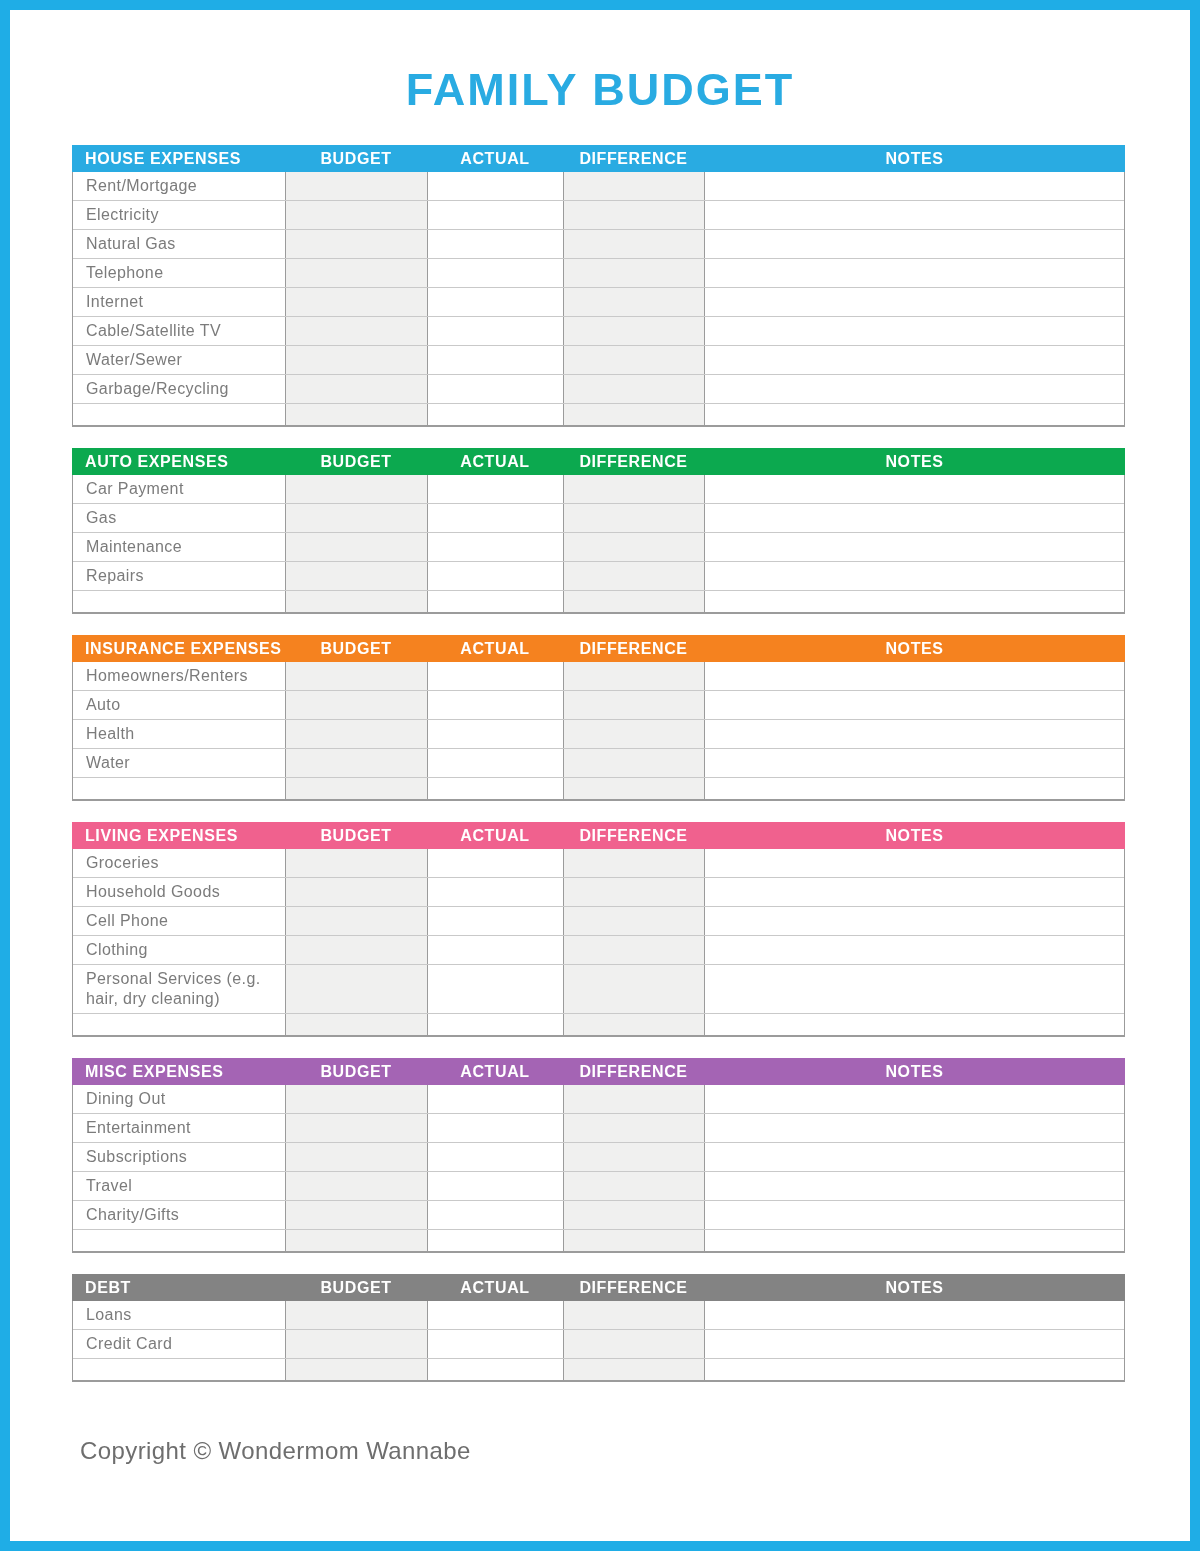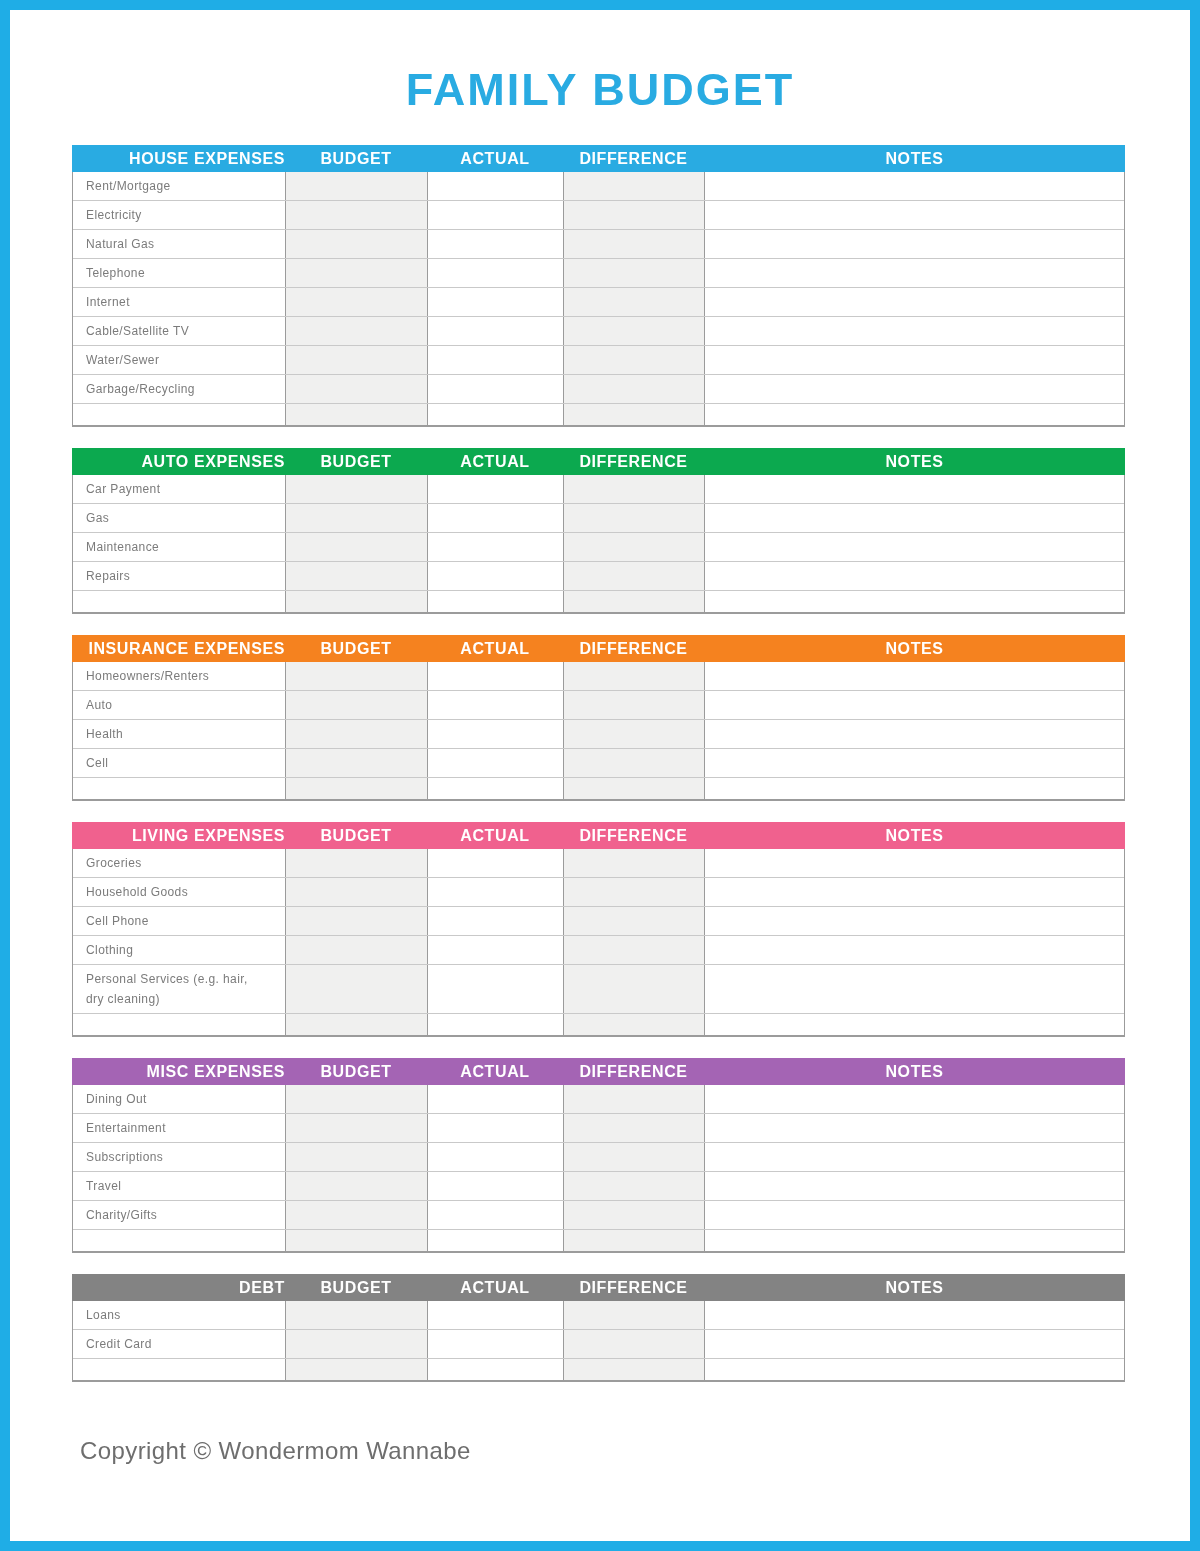"HOUSE EXPENSES" .h-label { text-align: right -> left }
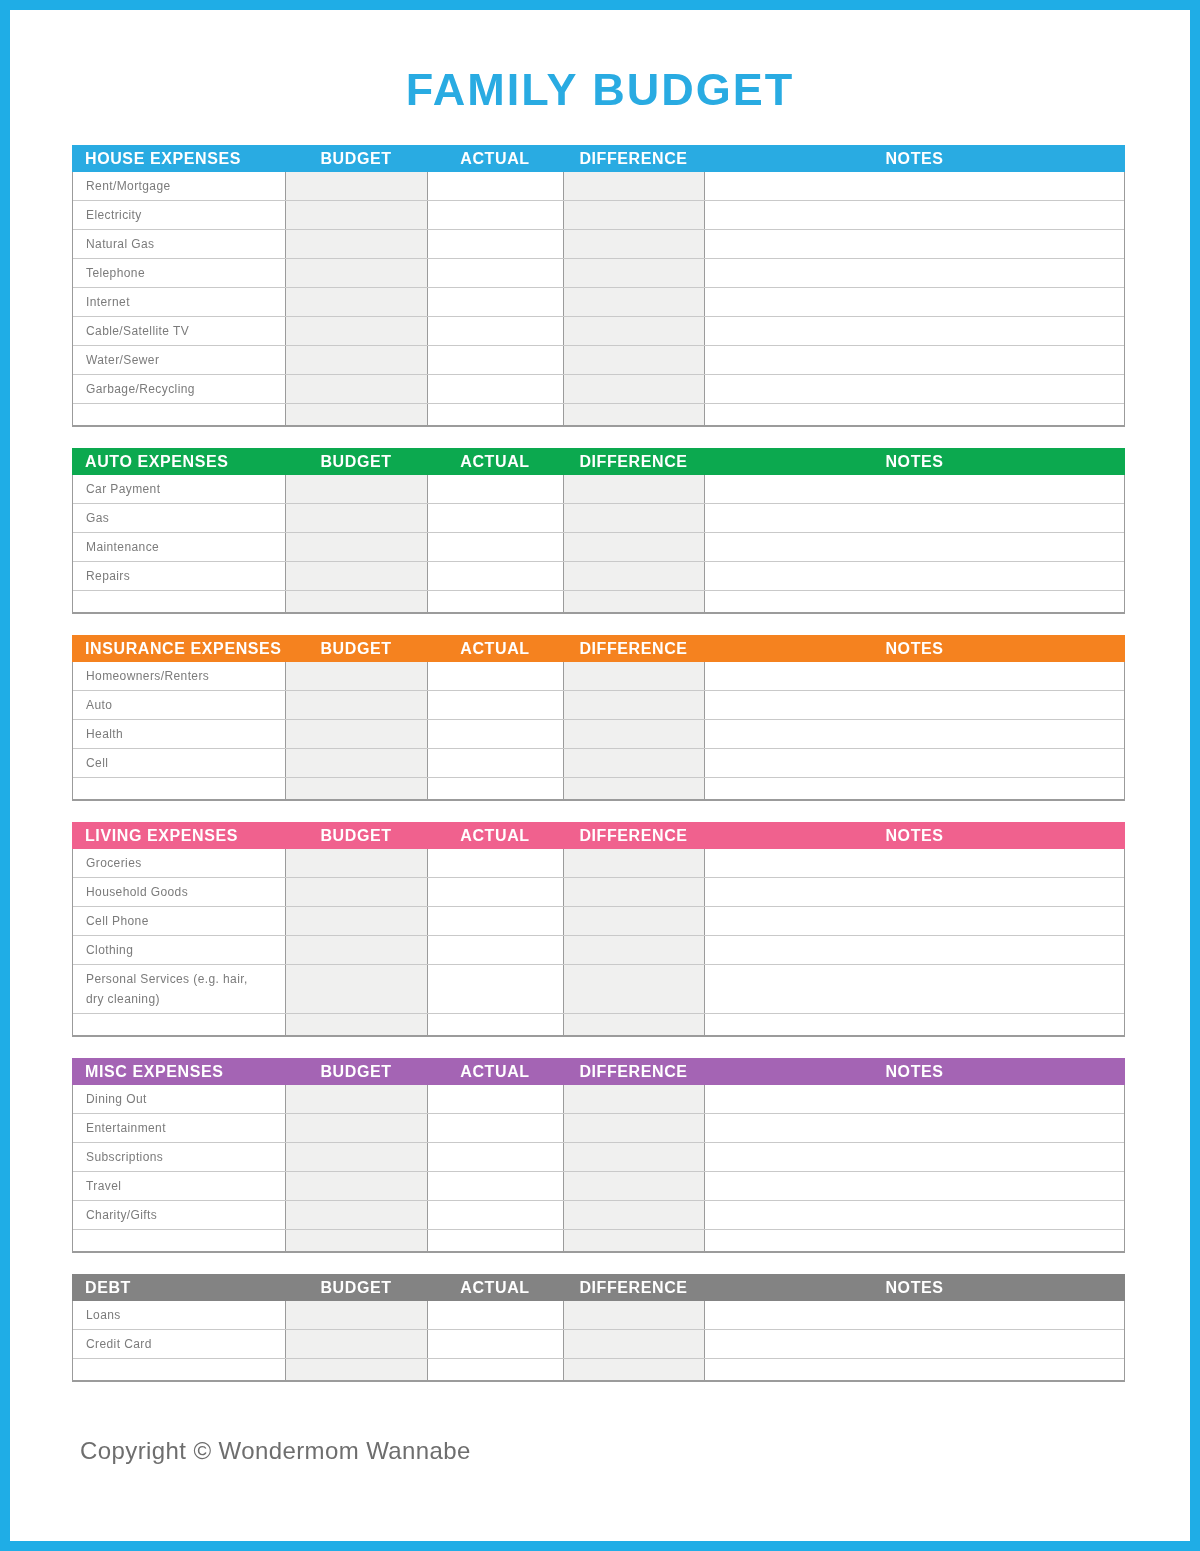"Rent/Mortgage" .c-label { font-size: 12px -> 16px }
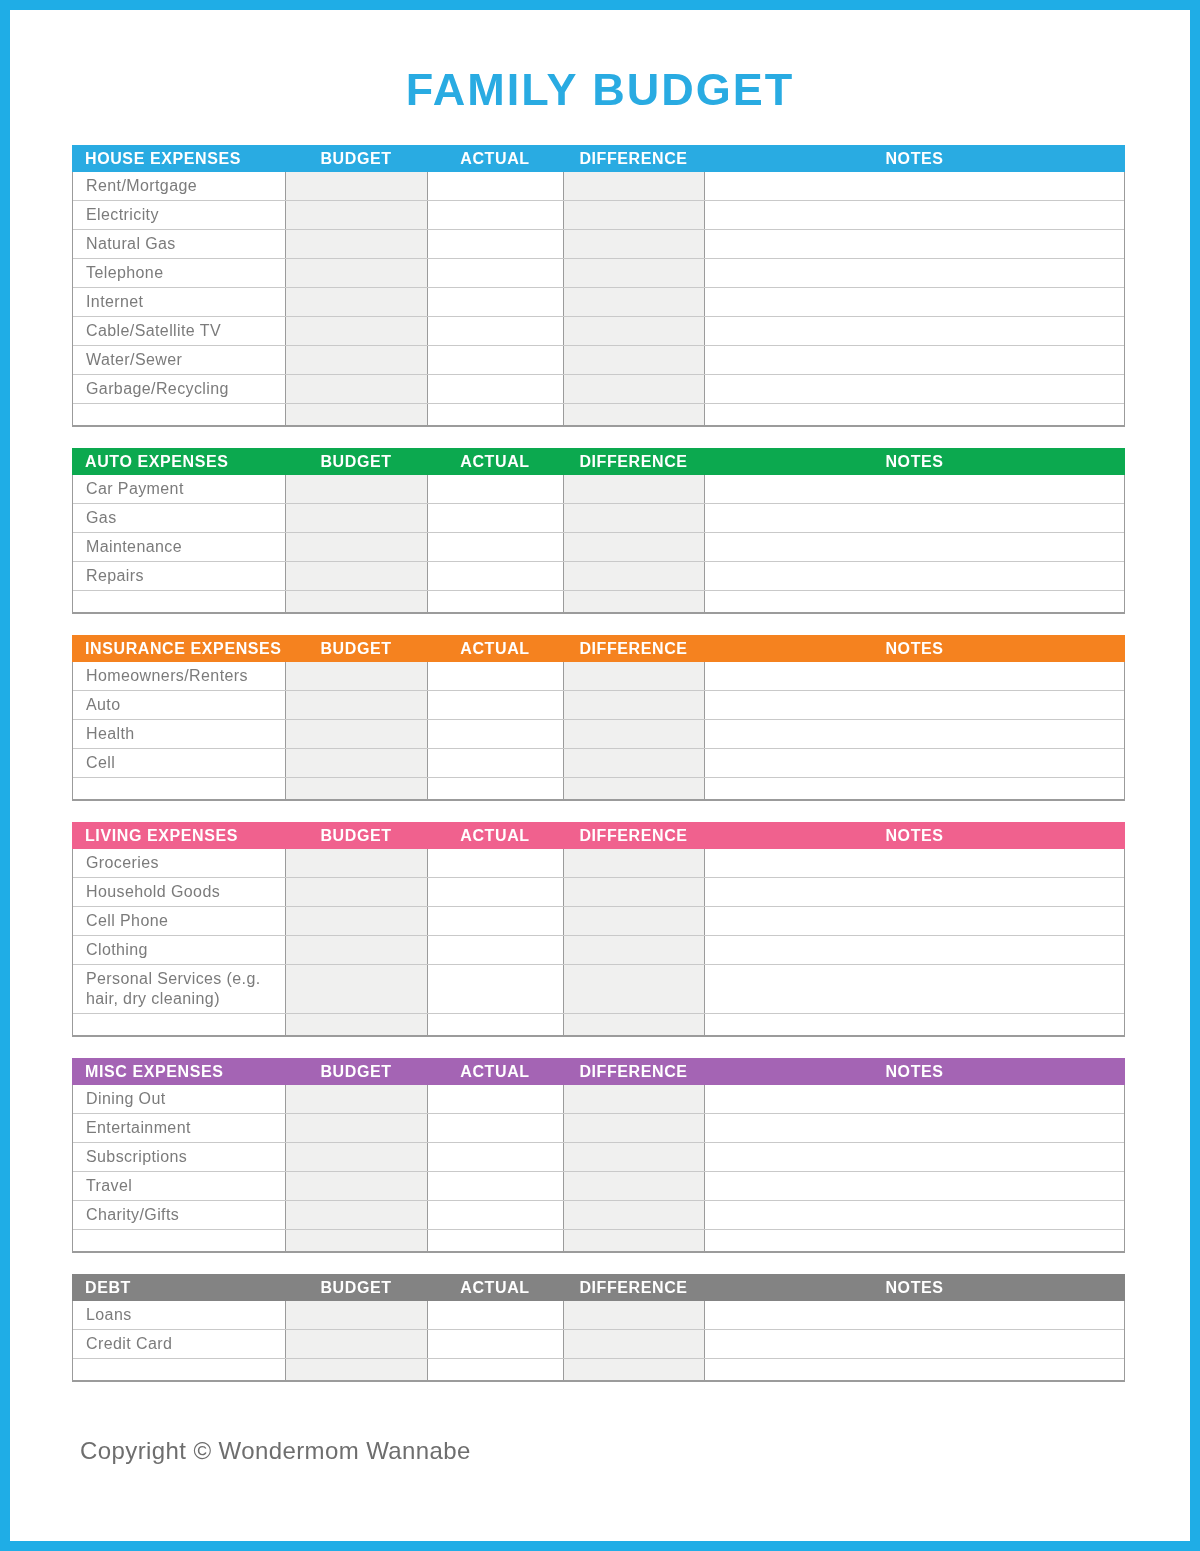"Cell" div.c { text: Cell -> Water }
